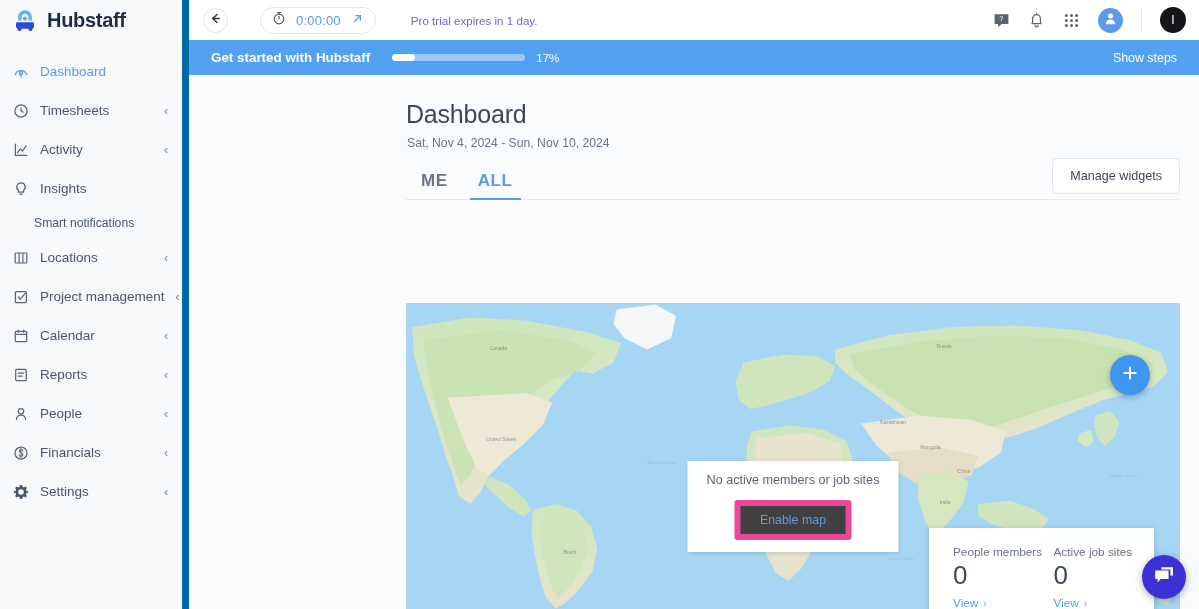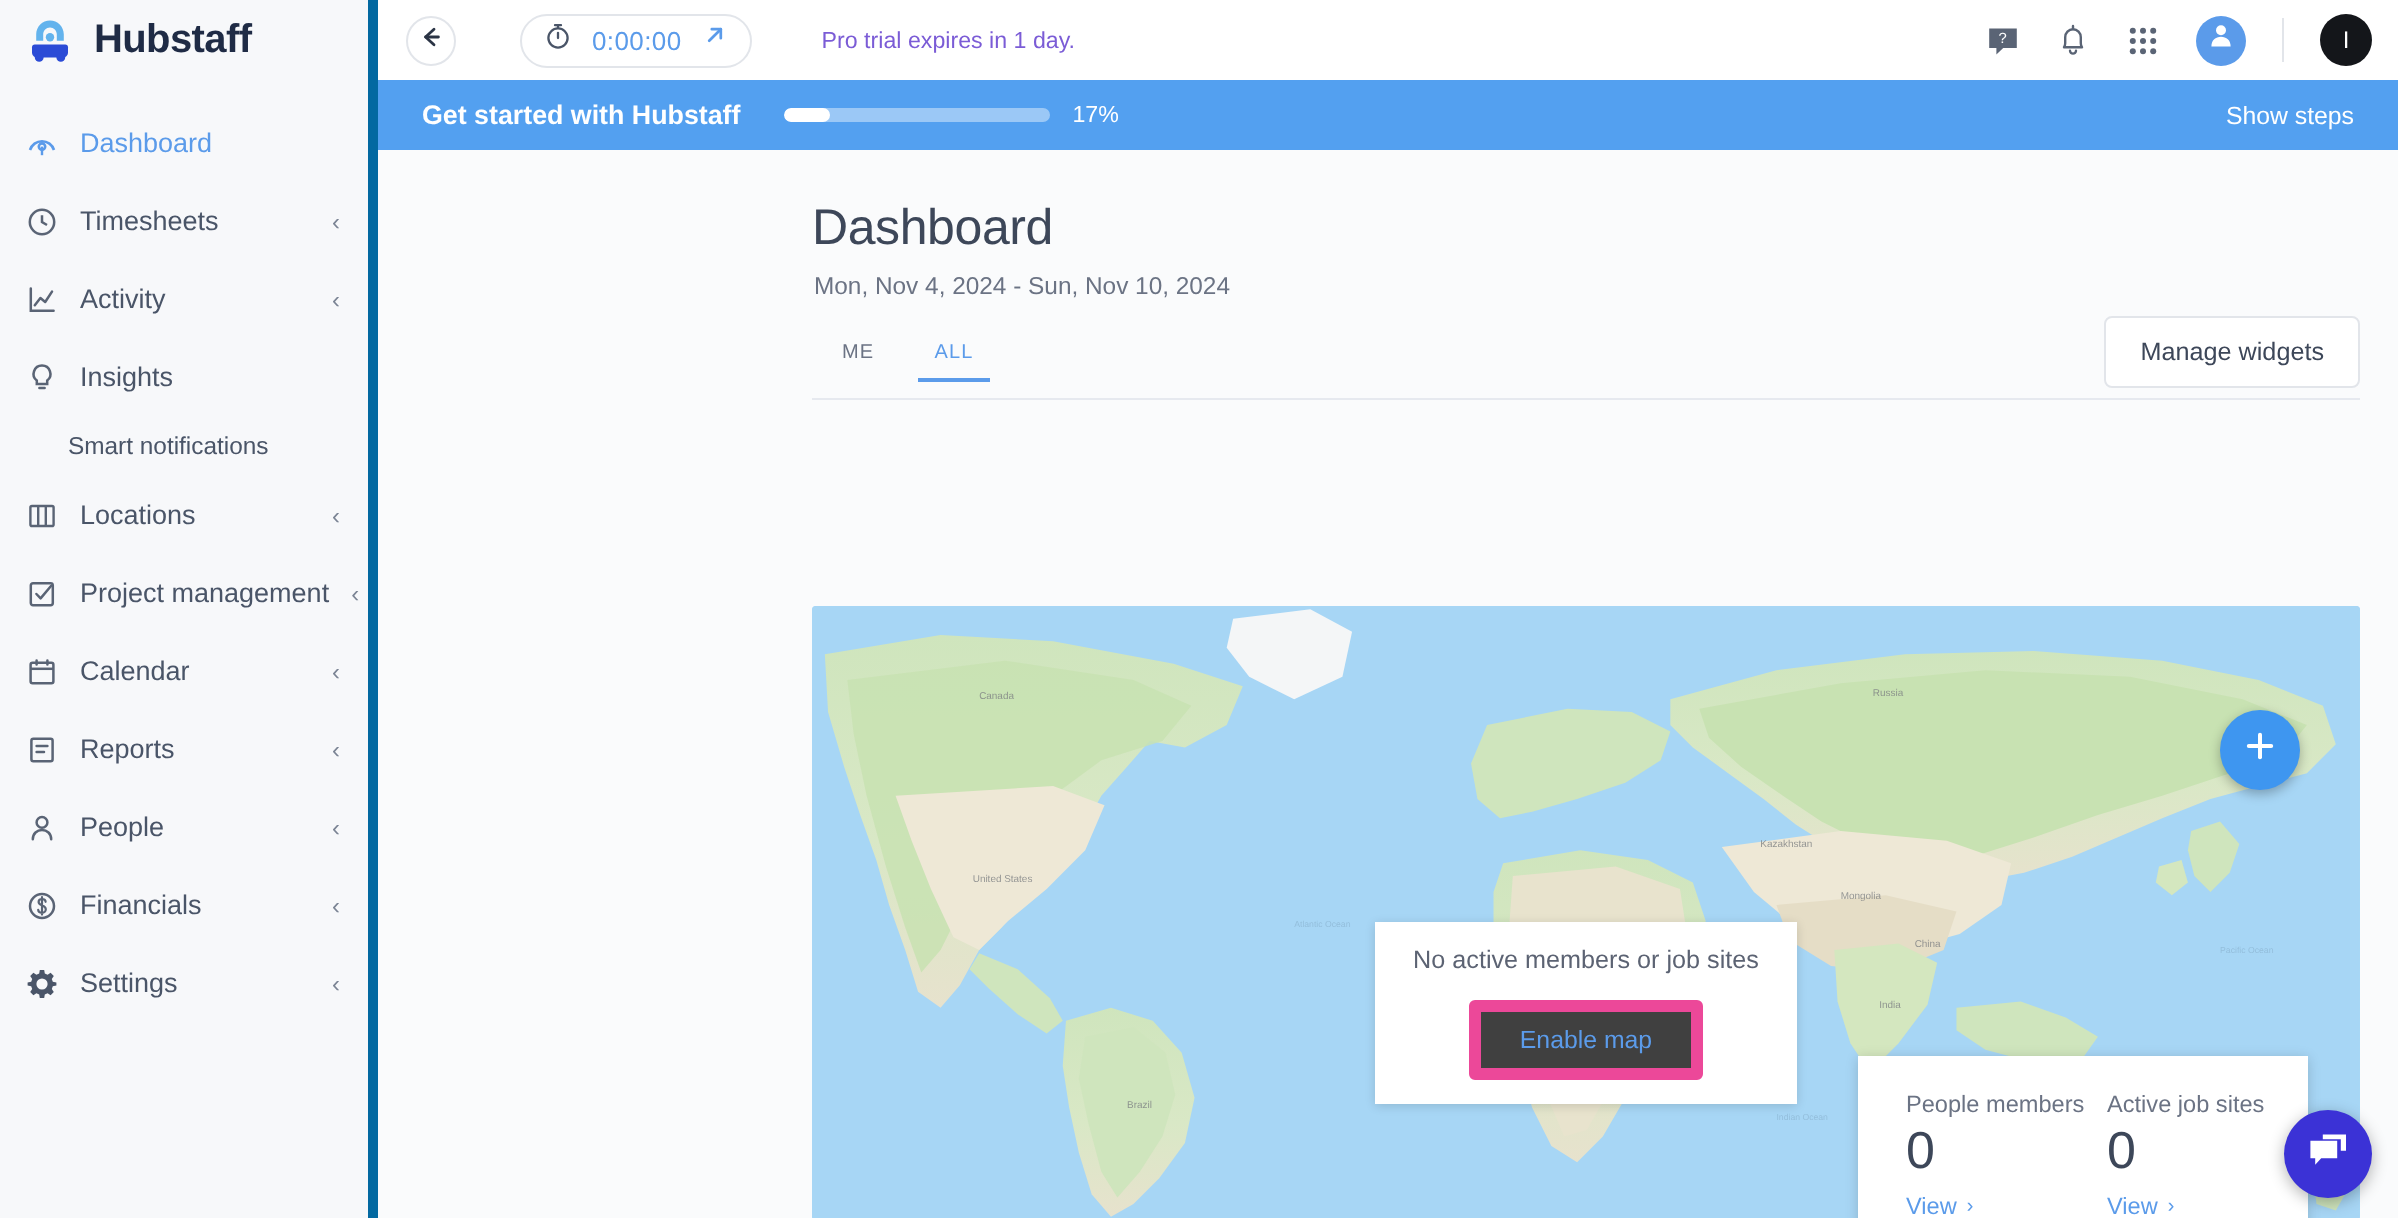"Hubstaff" #sidebar { border-right: 5px solid #0369a1 -> 7px solid #0369a1 }
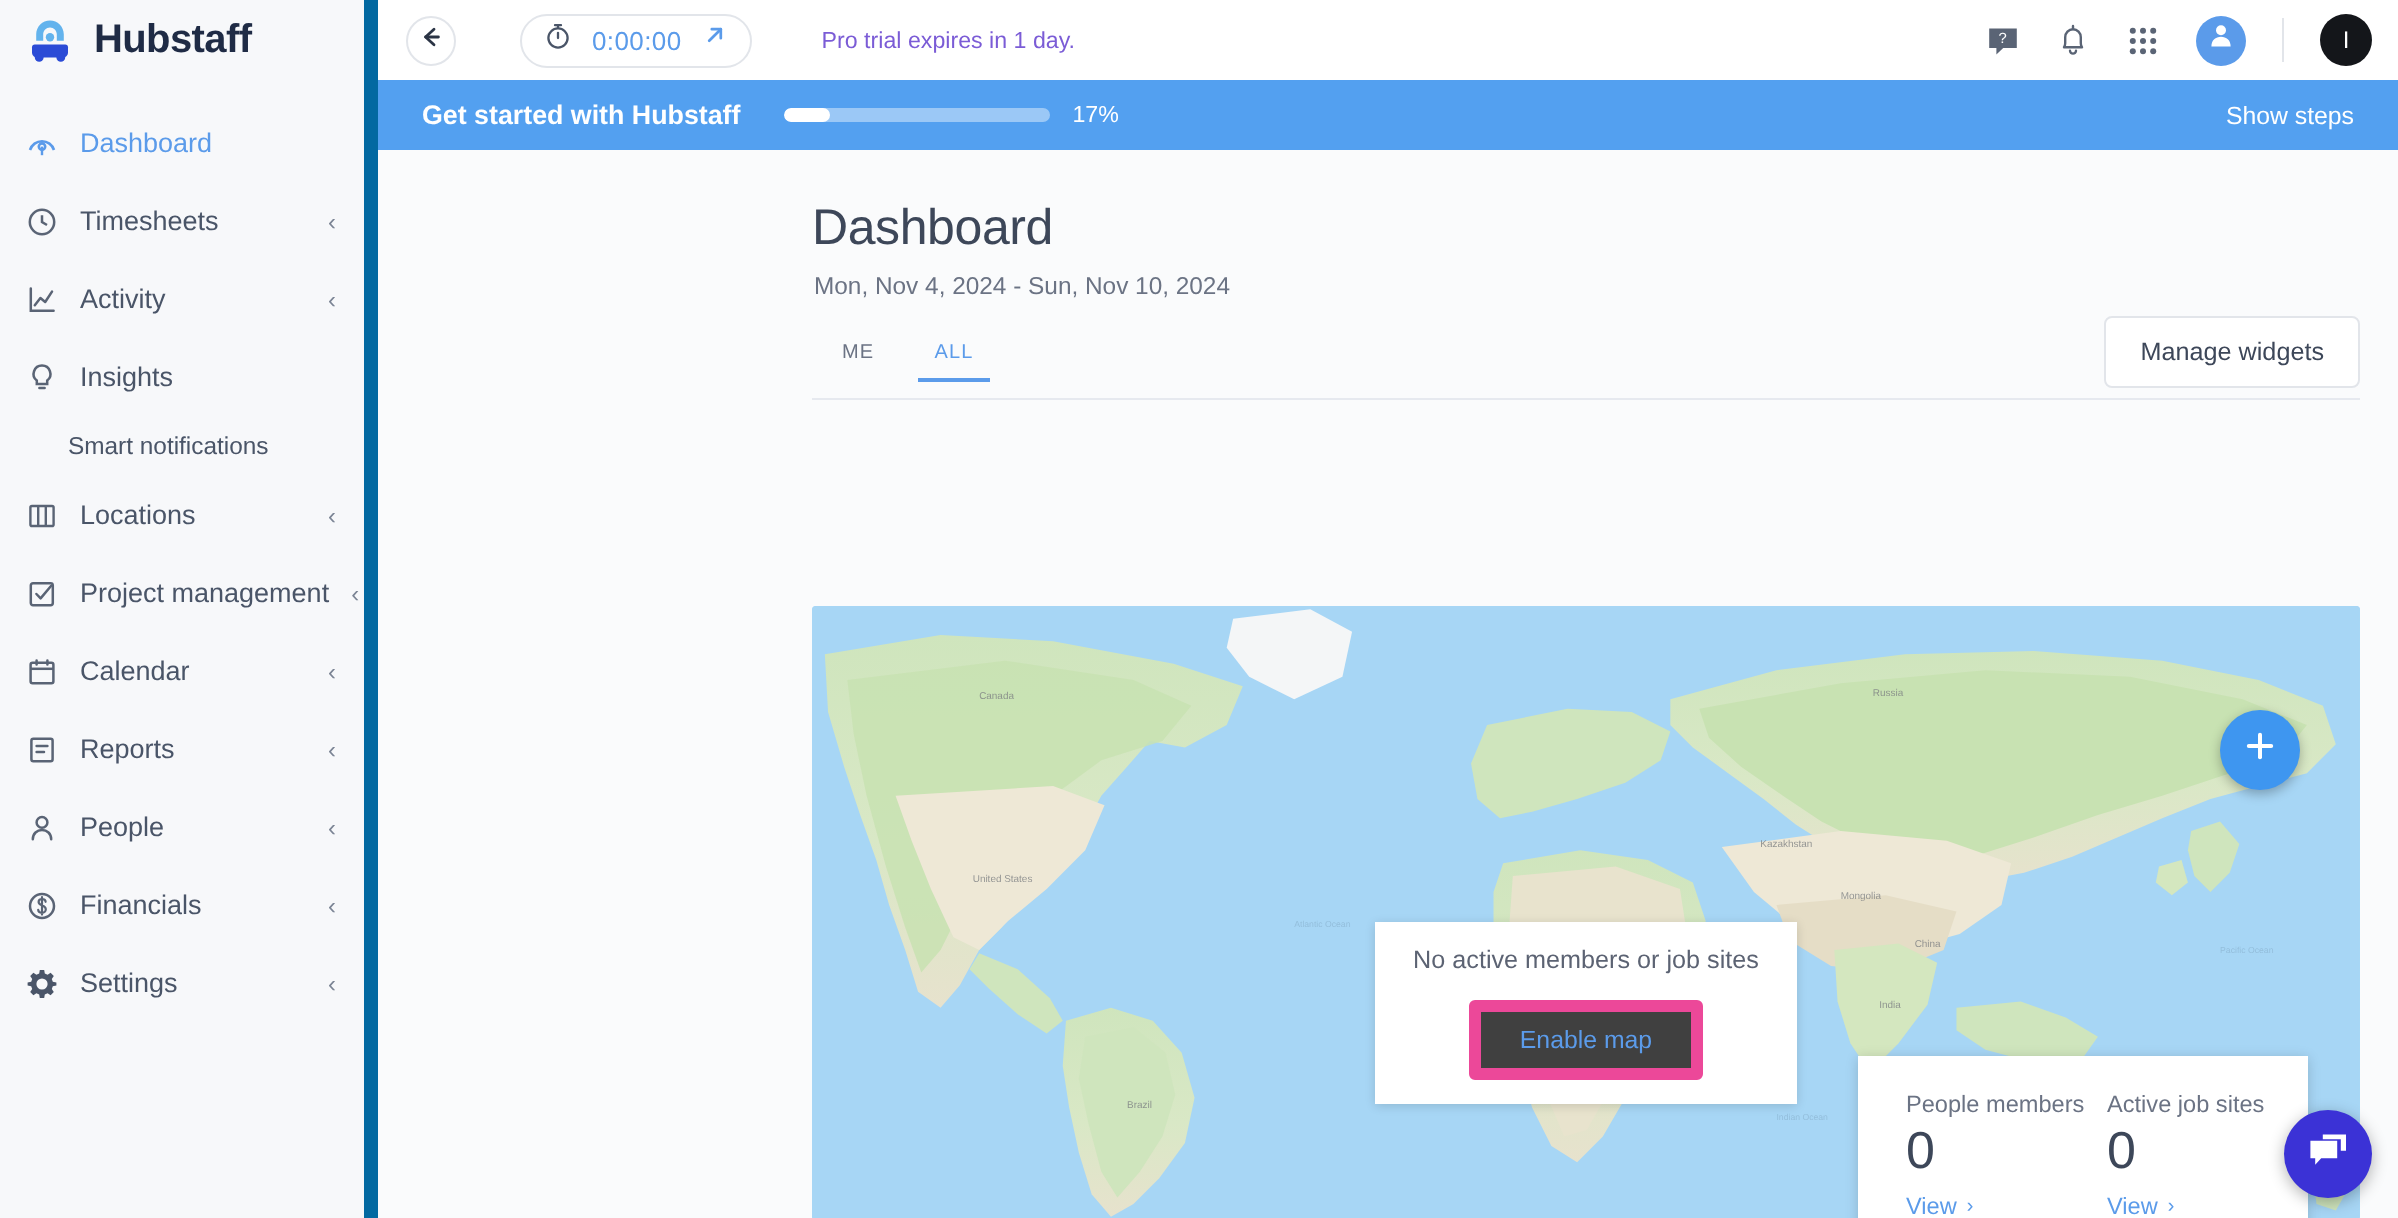"Mon, Nov 4, 2024 -" div.page-sub { text: Mon -> Sat }
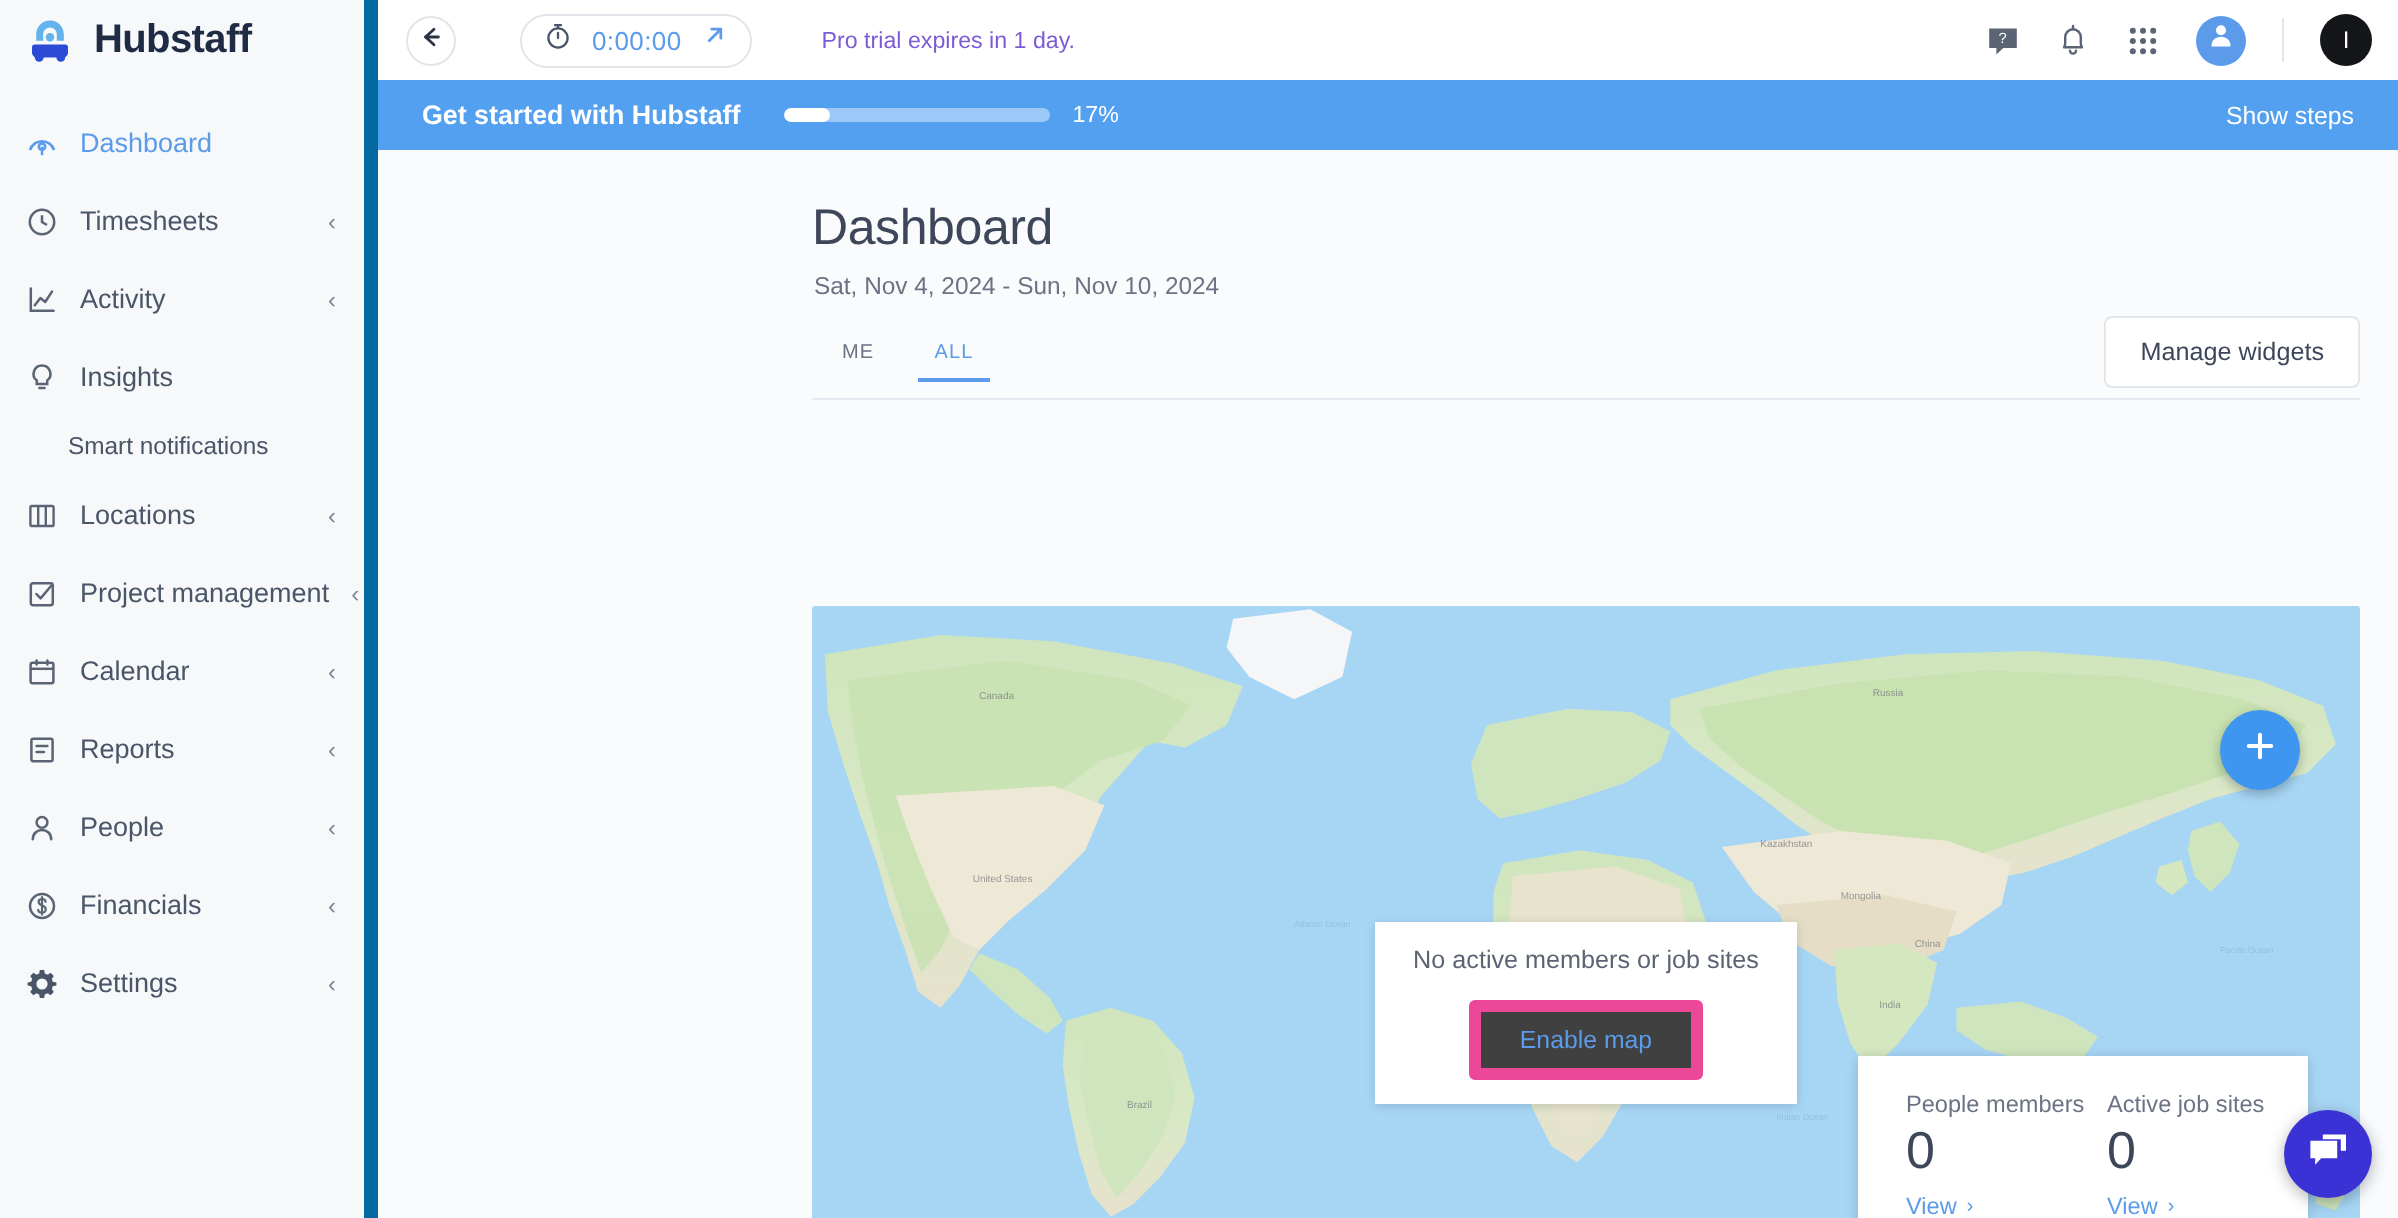"ME" .tab { font-size: 10px -> 17px; font-weight: none -> bold }
